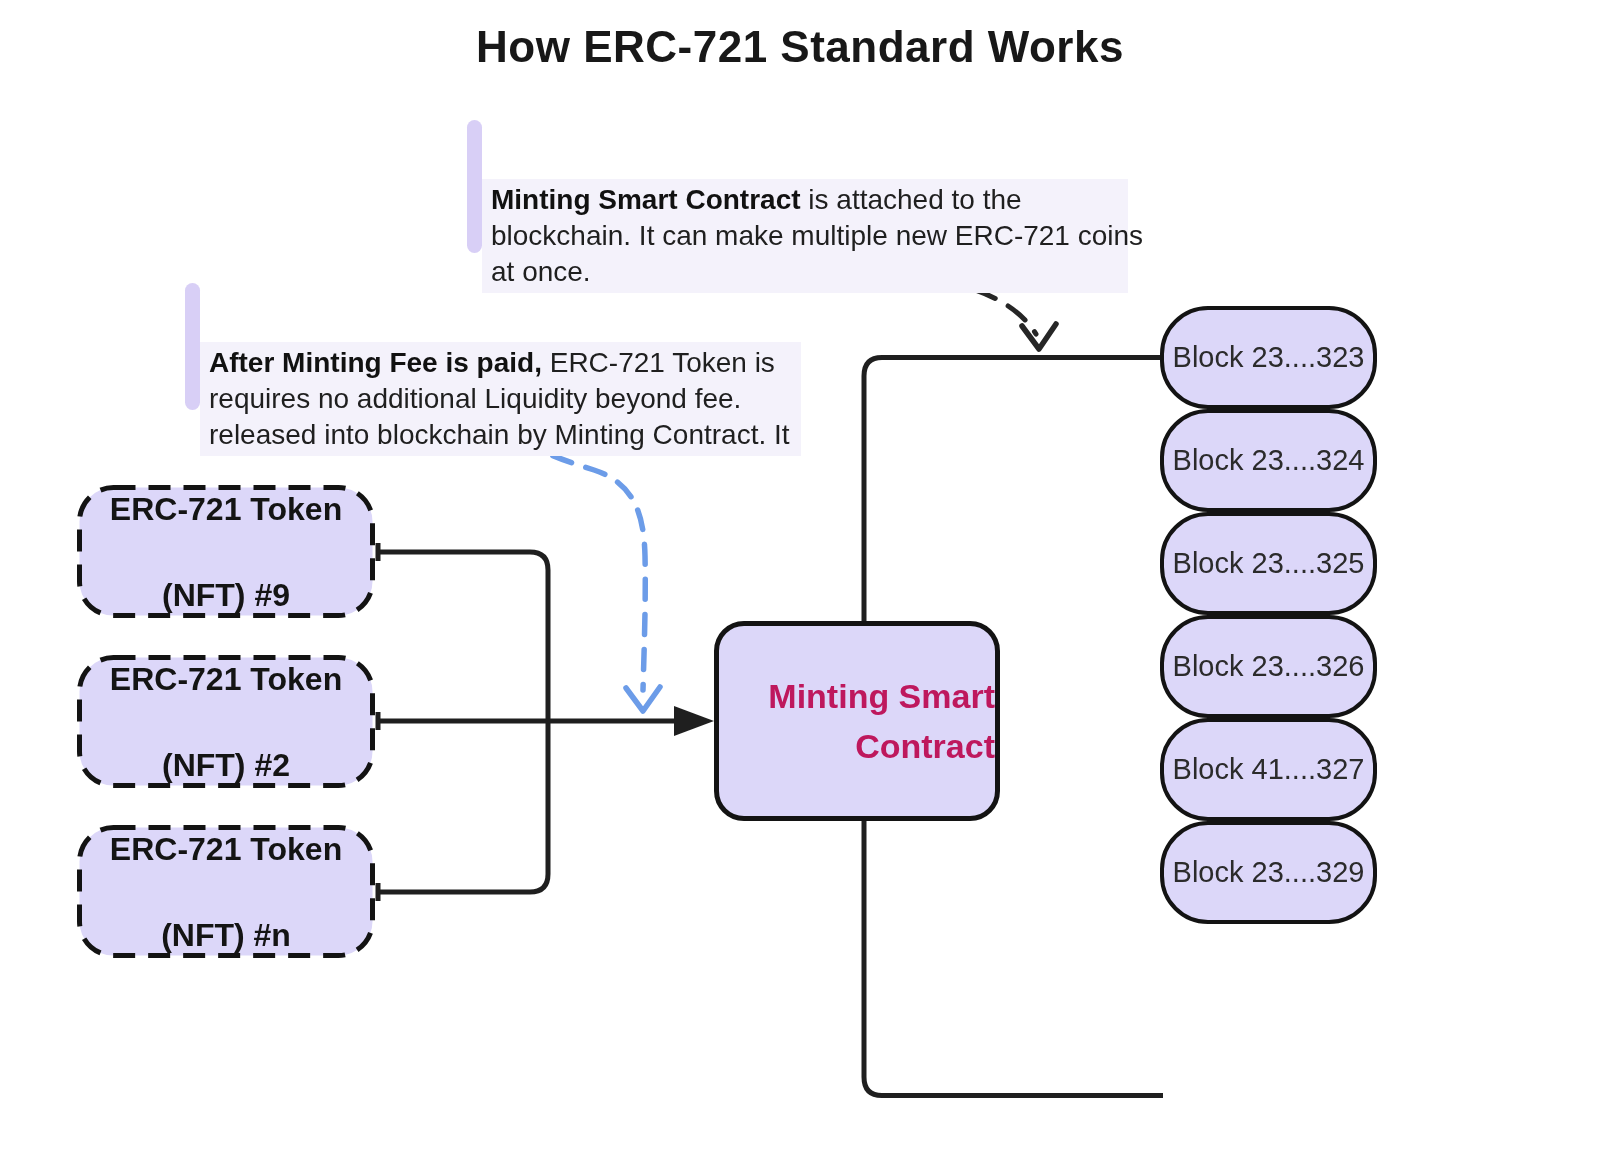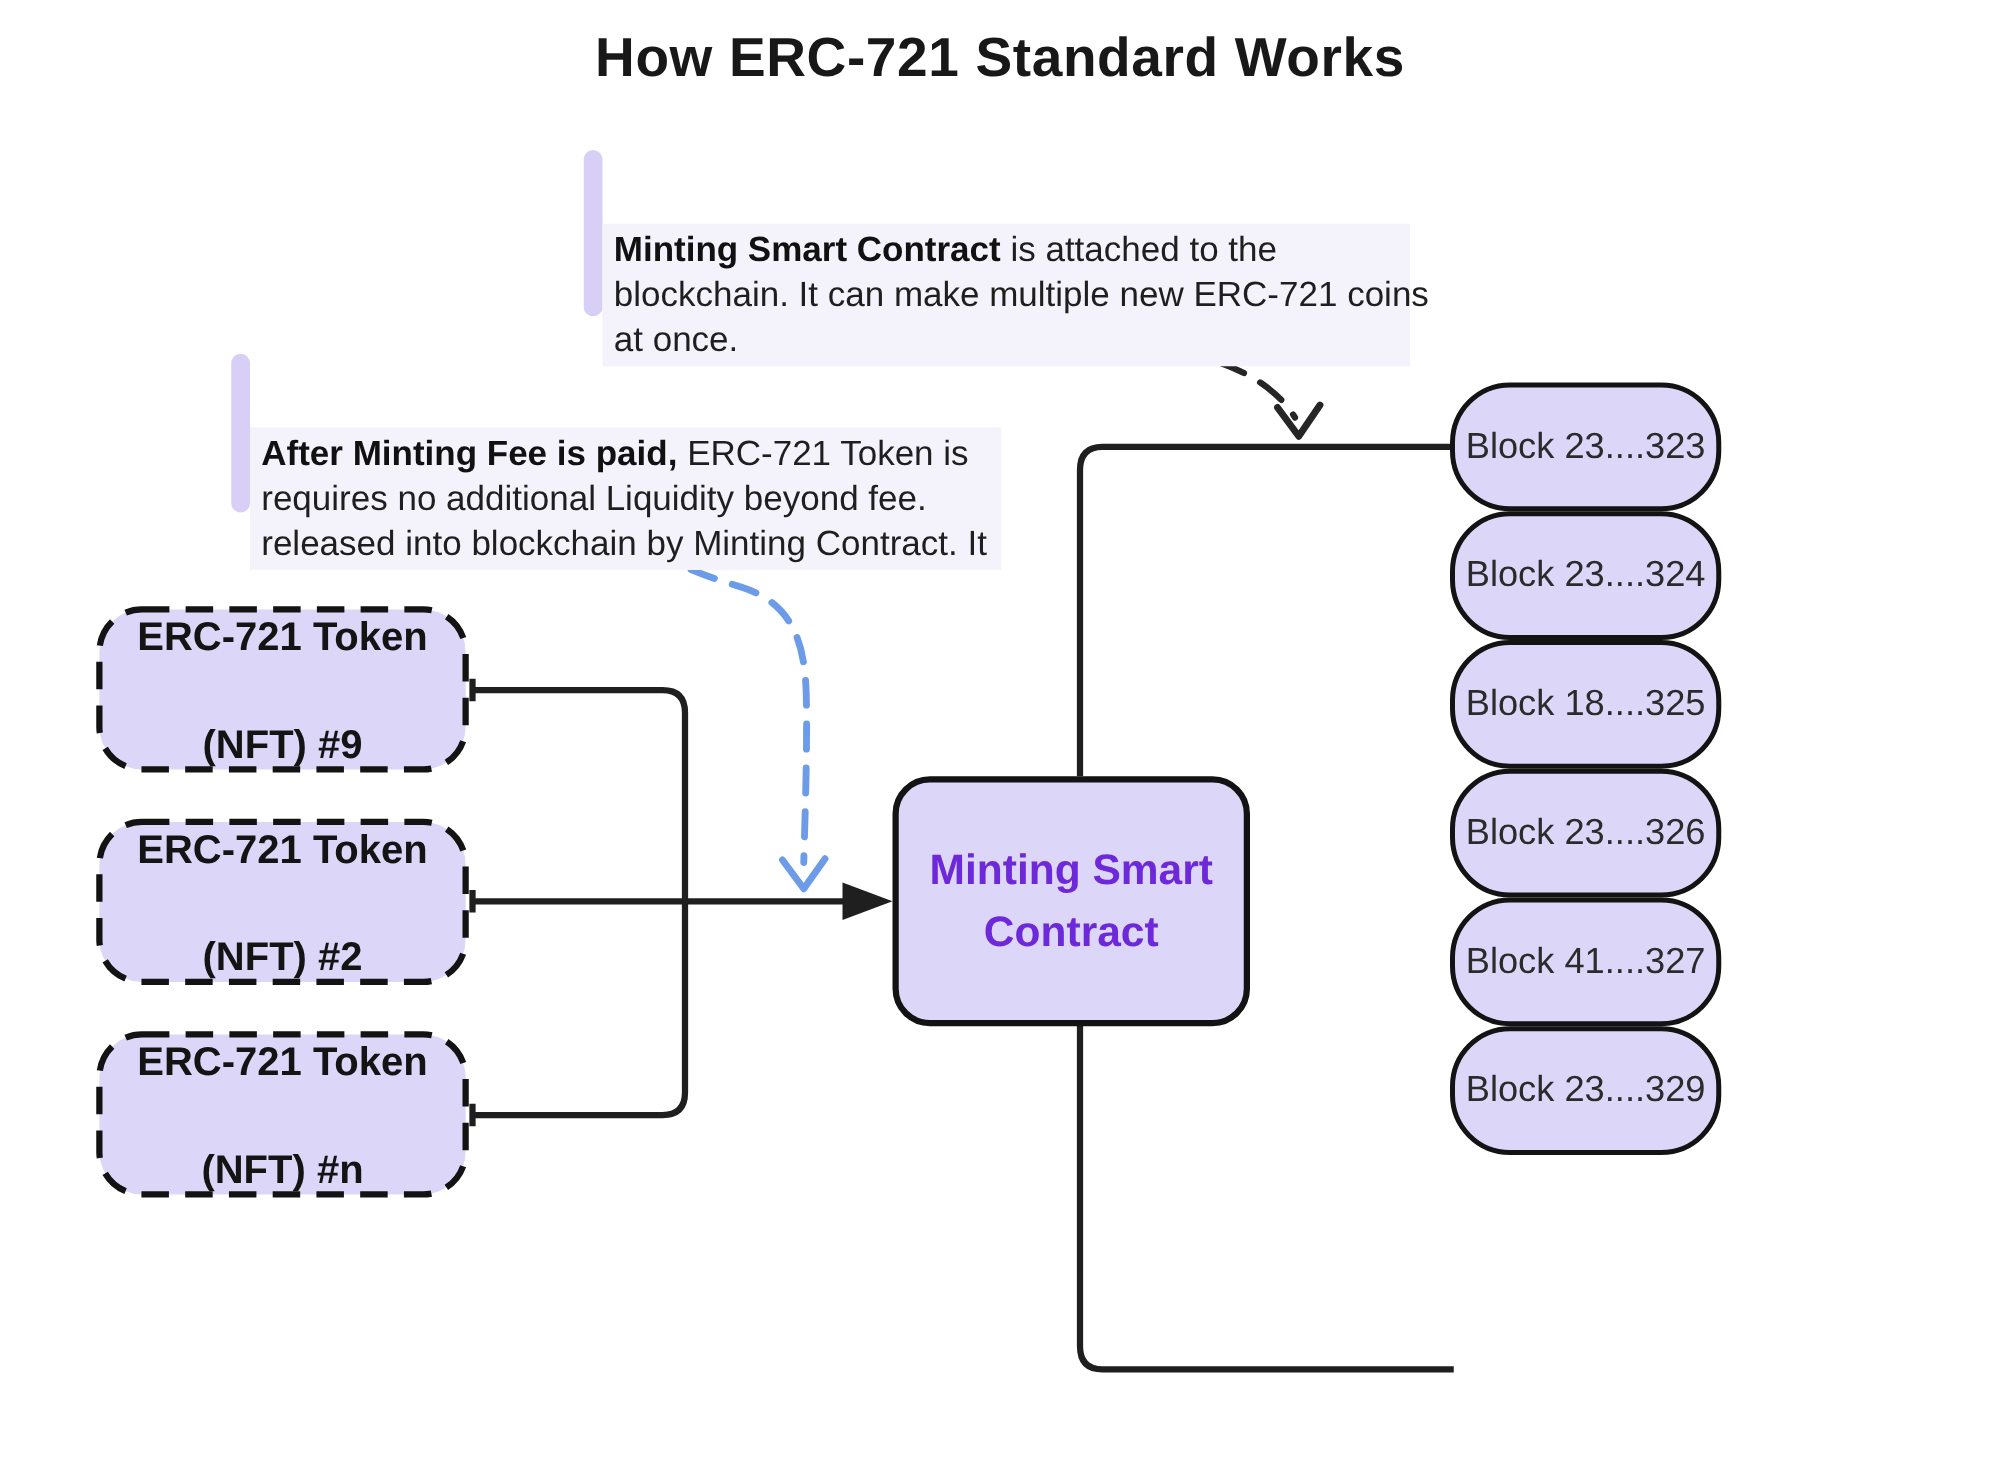"Block 18....325" div.block { text: 18....325 -> 23....325 }
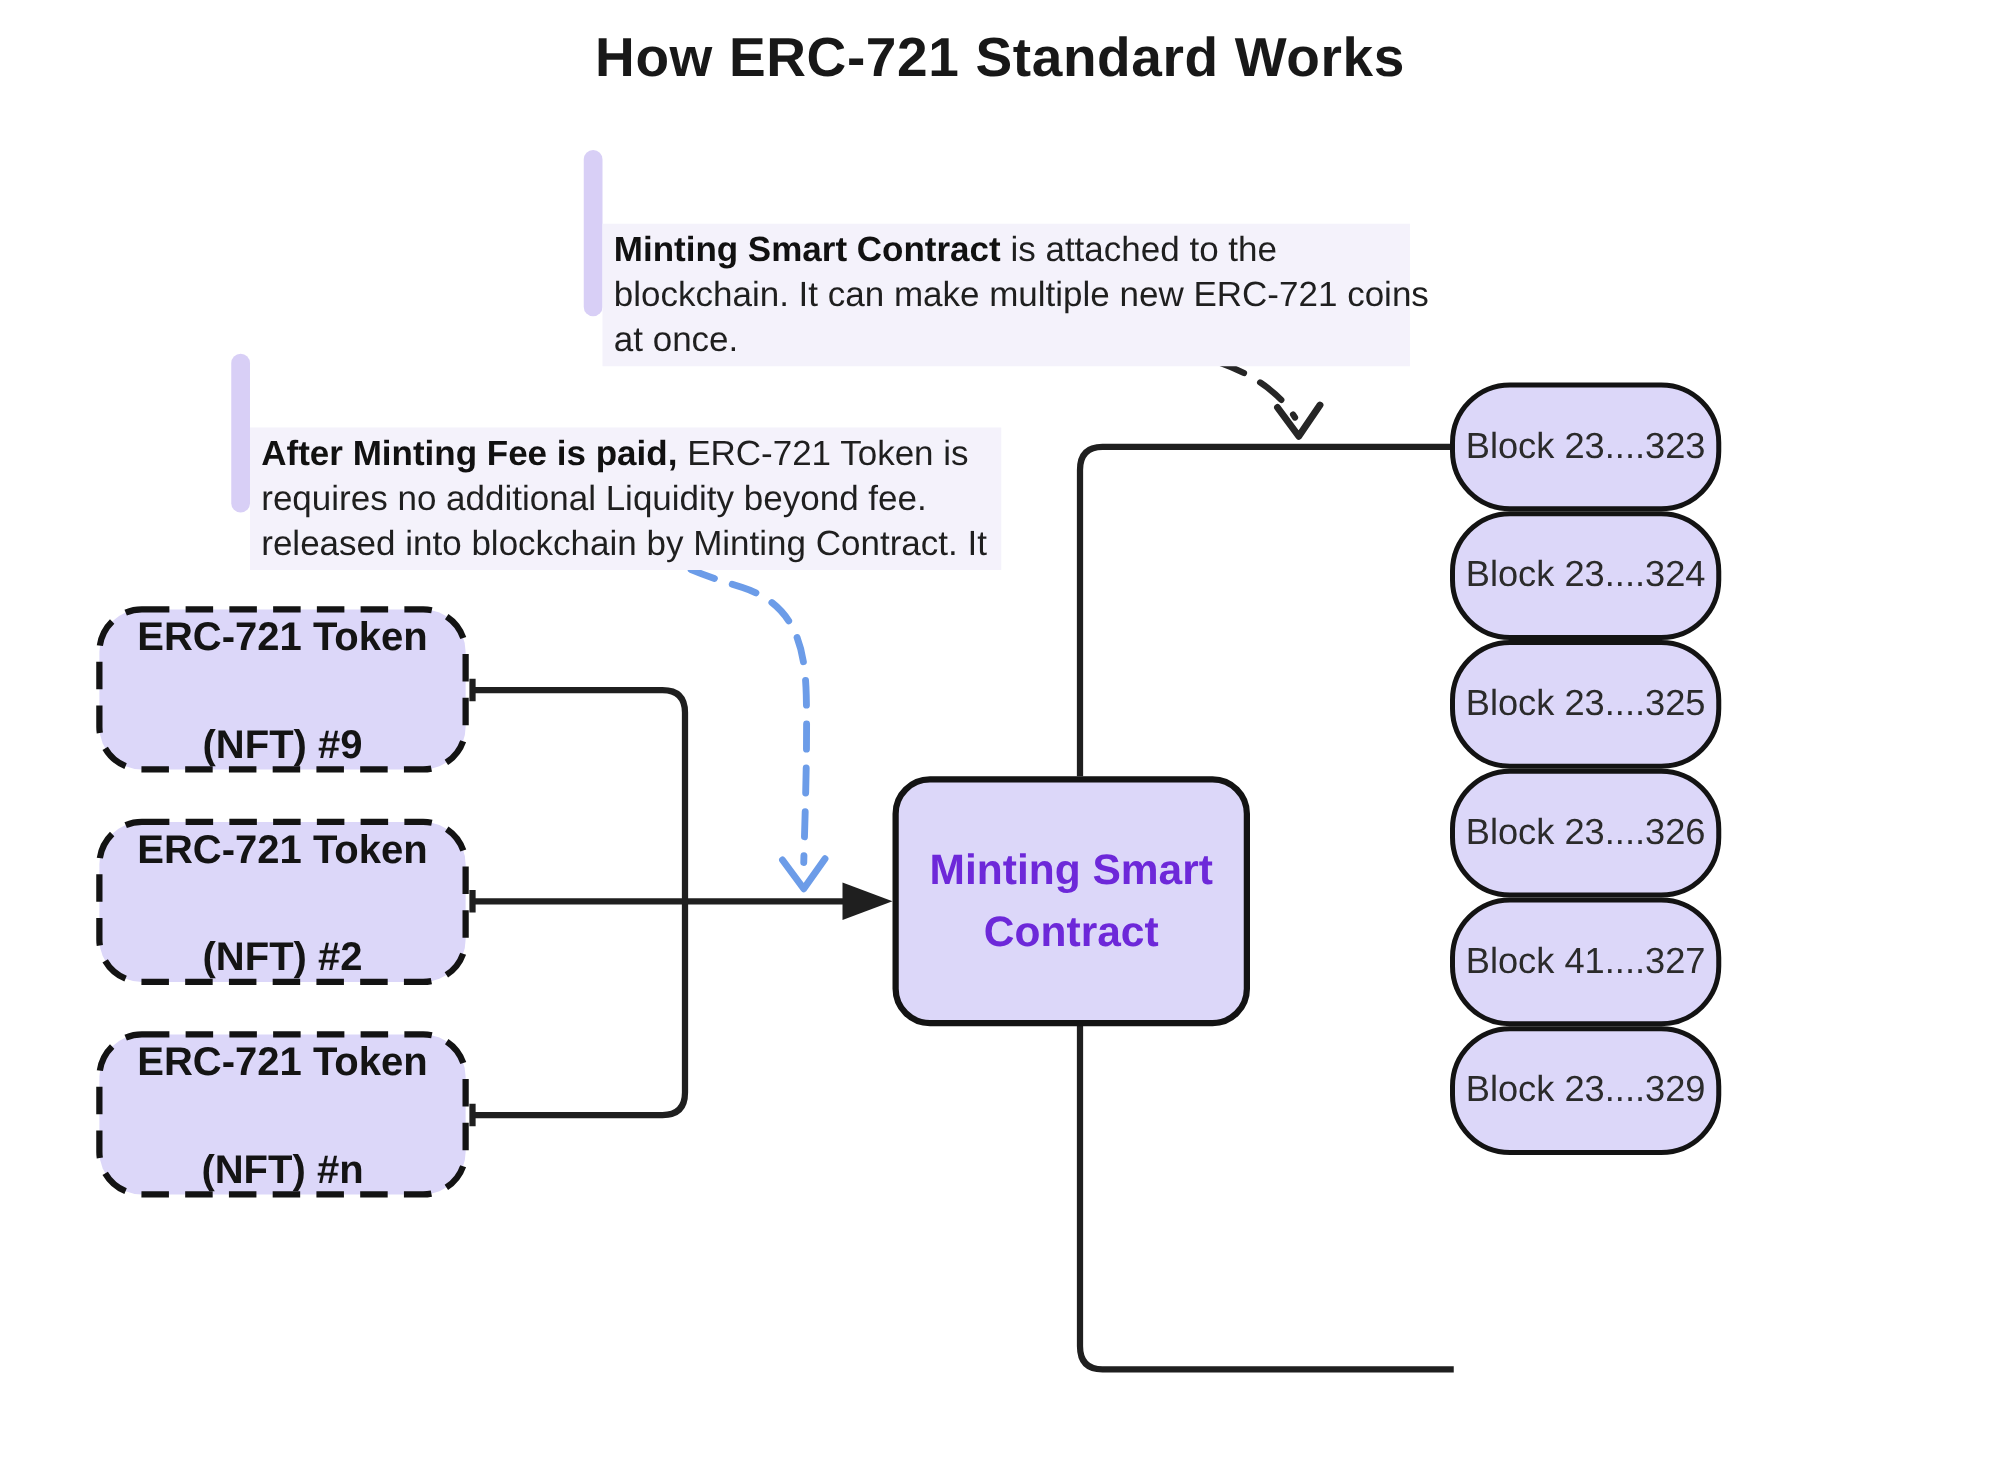"Minting Smart" .contract { align-items: center -> flex-end; color: #6d28d9 -> #be185d }
